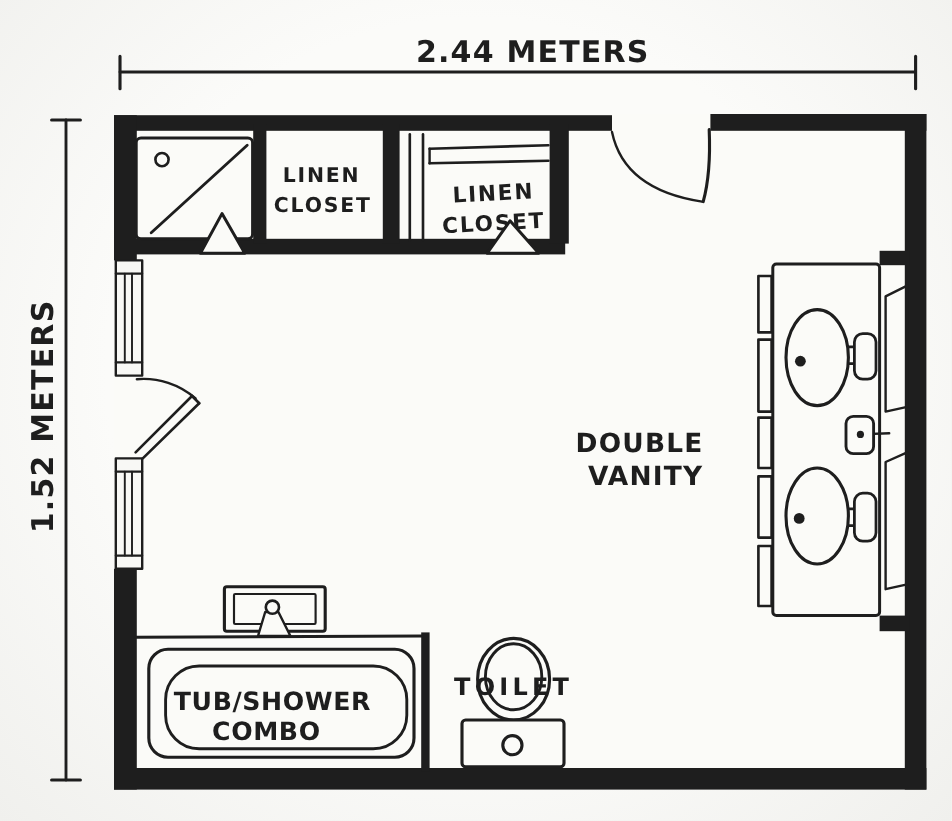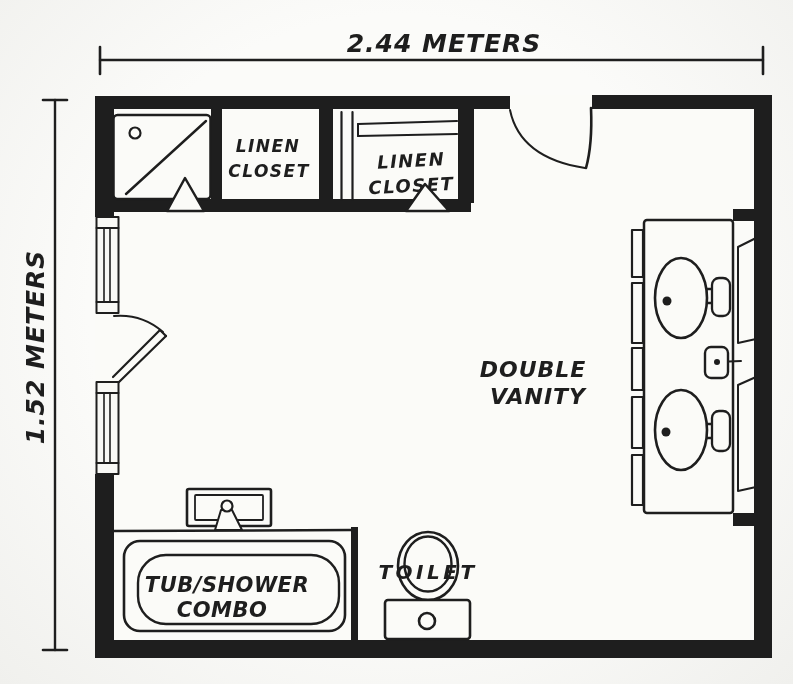"2.44 METERS" .sheet { font-style: italic -> none }
